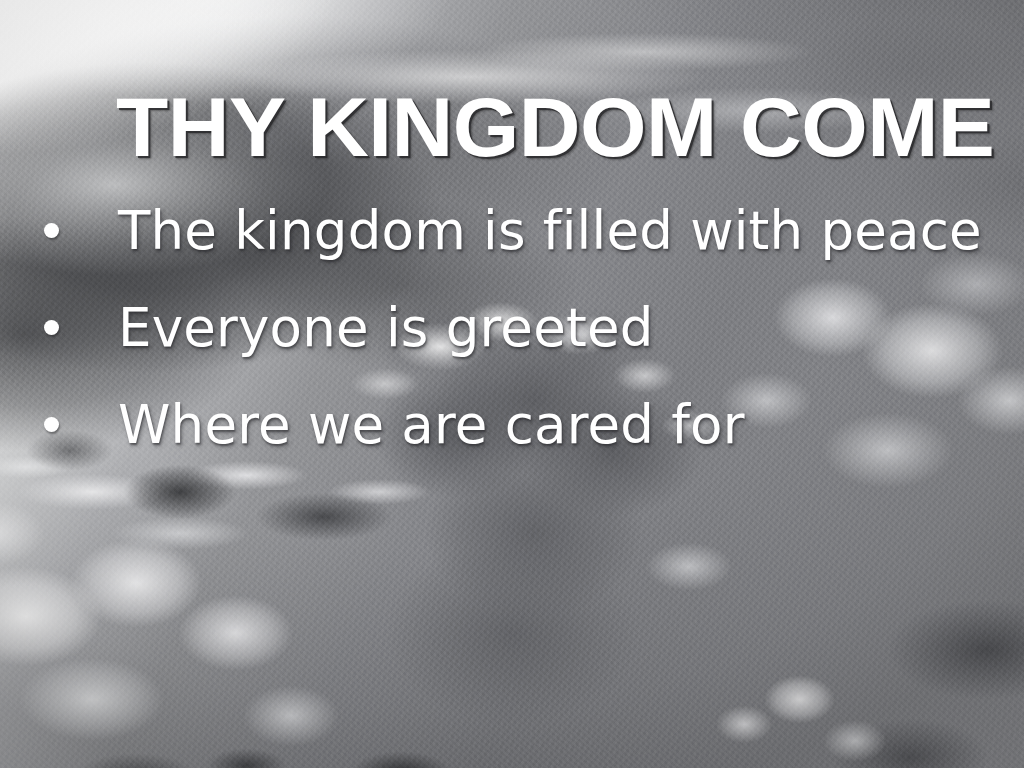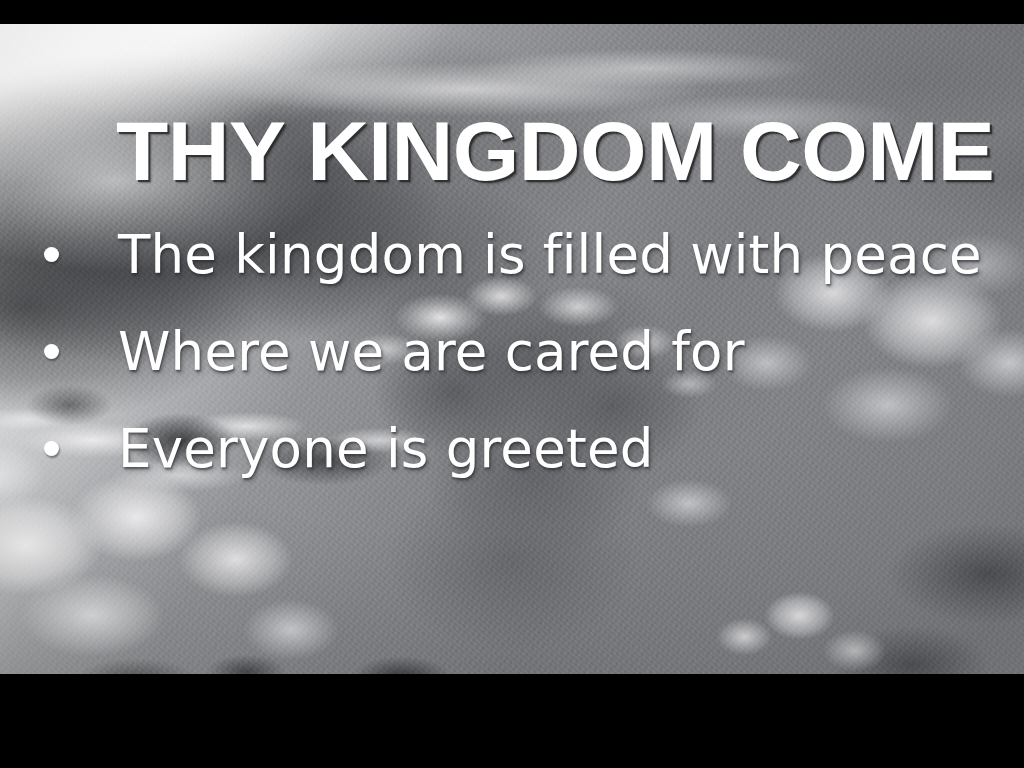"THY KINGDOM COME" .slide { height: 650px -> 768px; margin-top: 24px -> none }
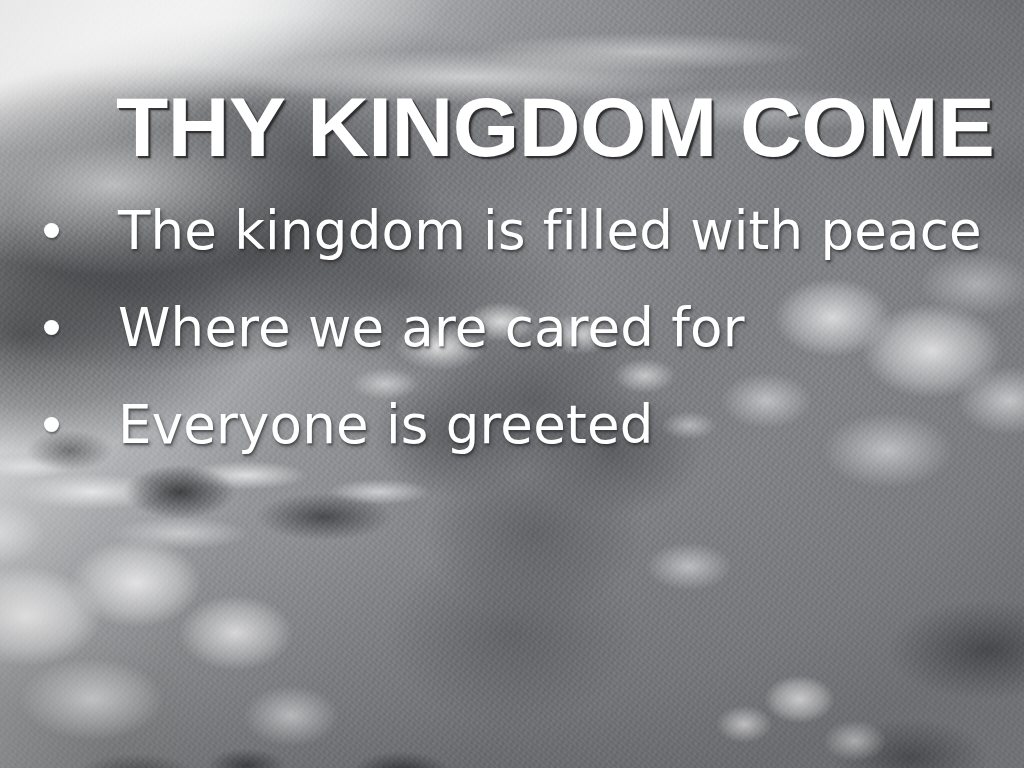"Where we are cared for" li.bullet-item { order: before "Everyone is greeted" -> after "Everyone is greeted" }
